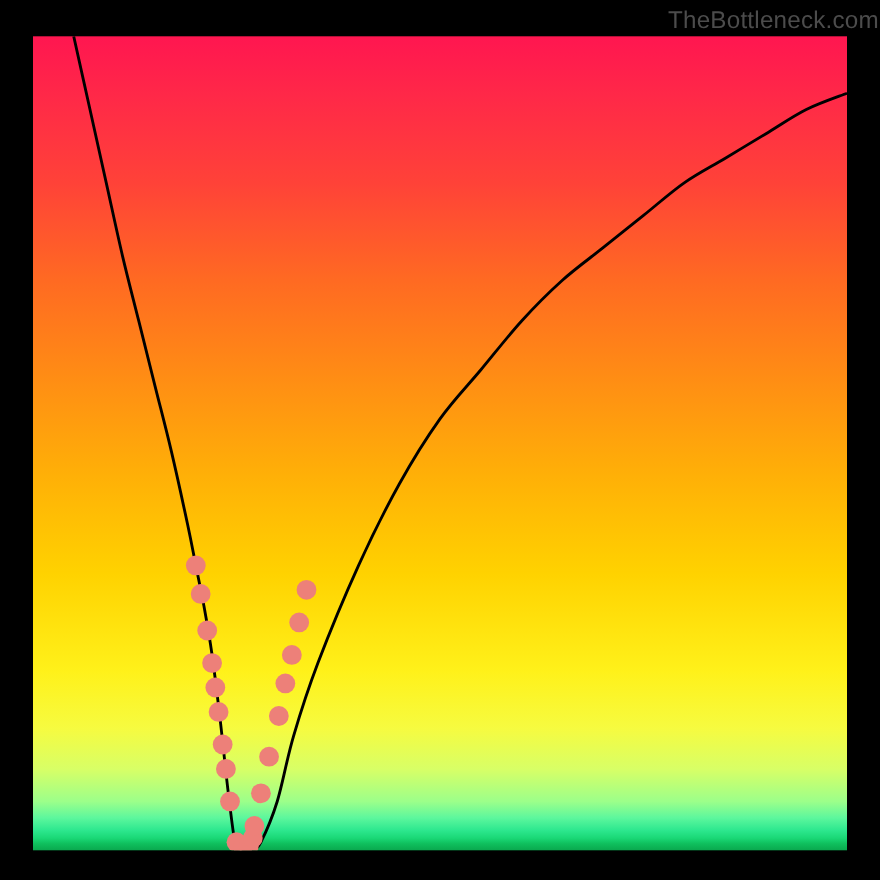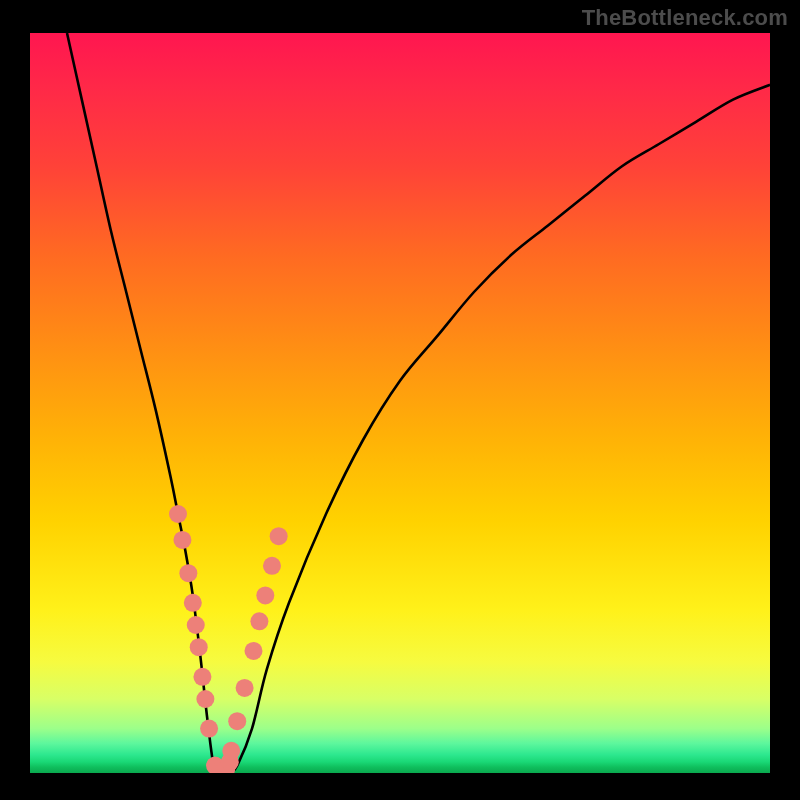"TheBottleneck.com" .watermark { font-weight: 700 -> 400; right: 12px -> 1px }
